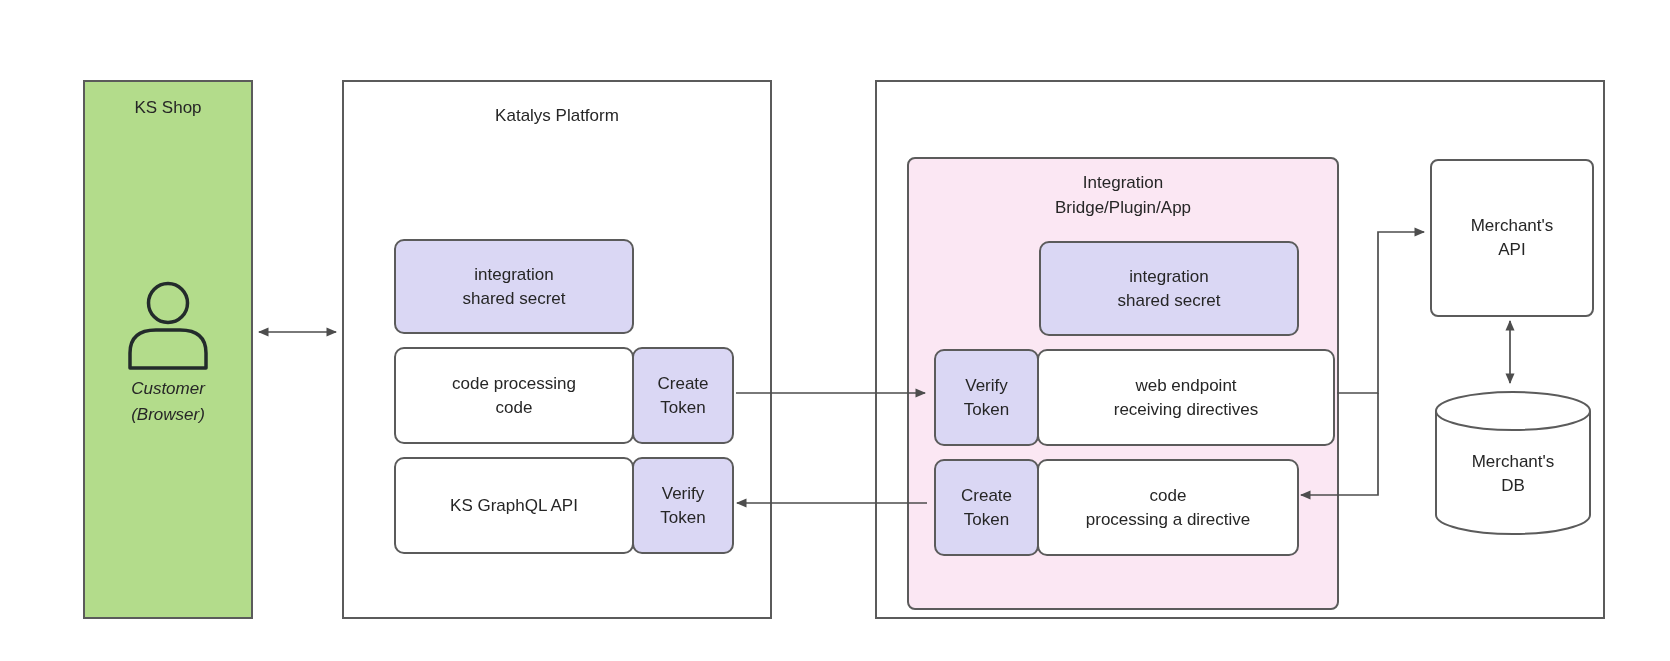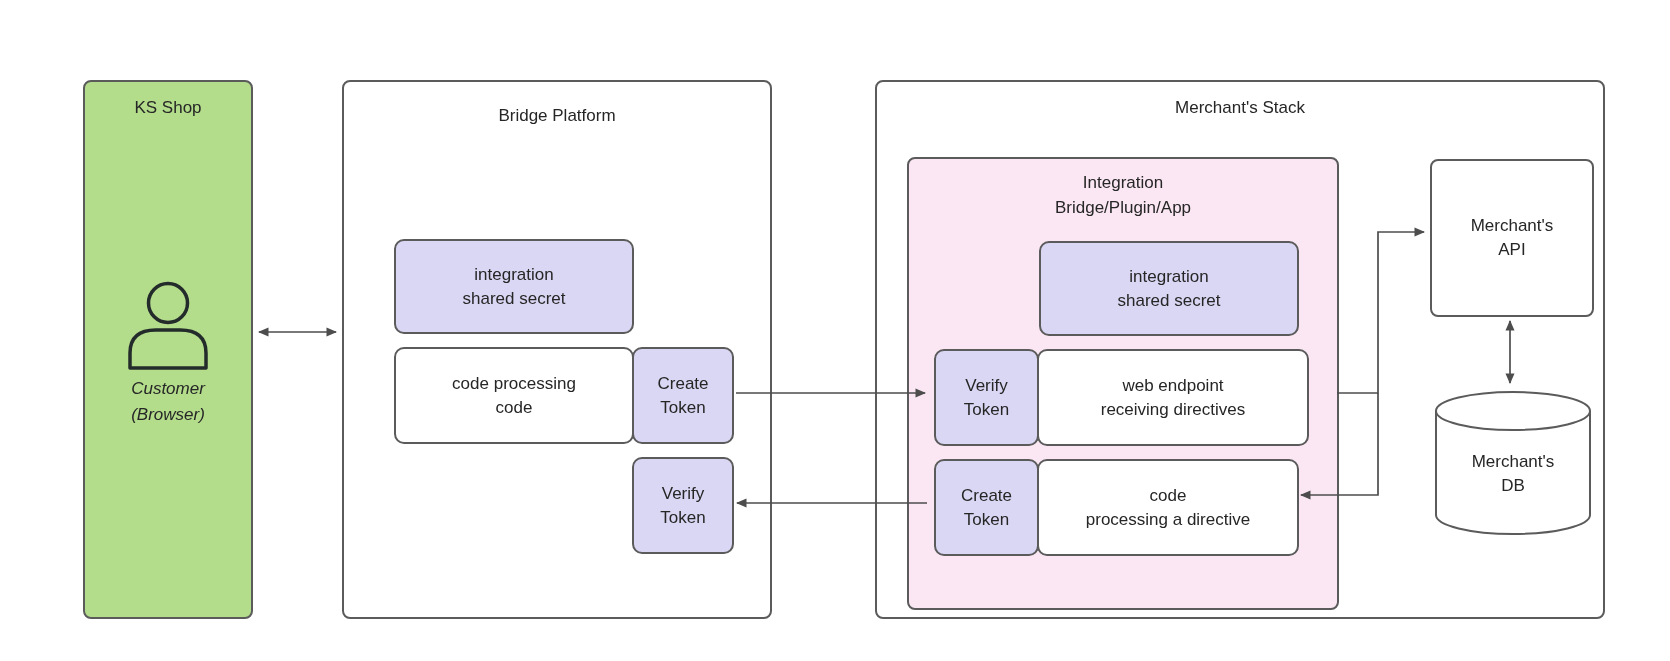"KS Shop" .container-box { border-radius: 8px -> 0 }
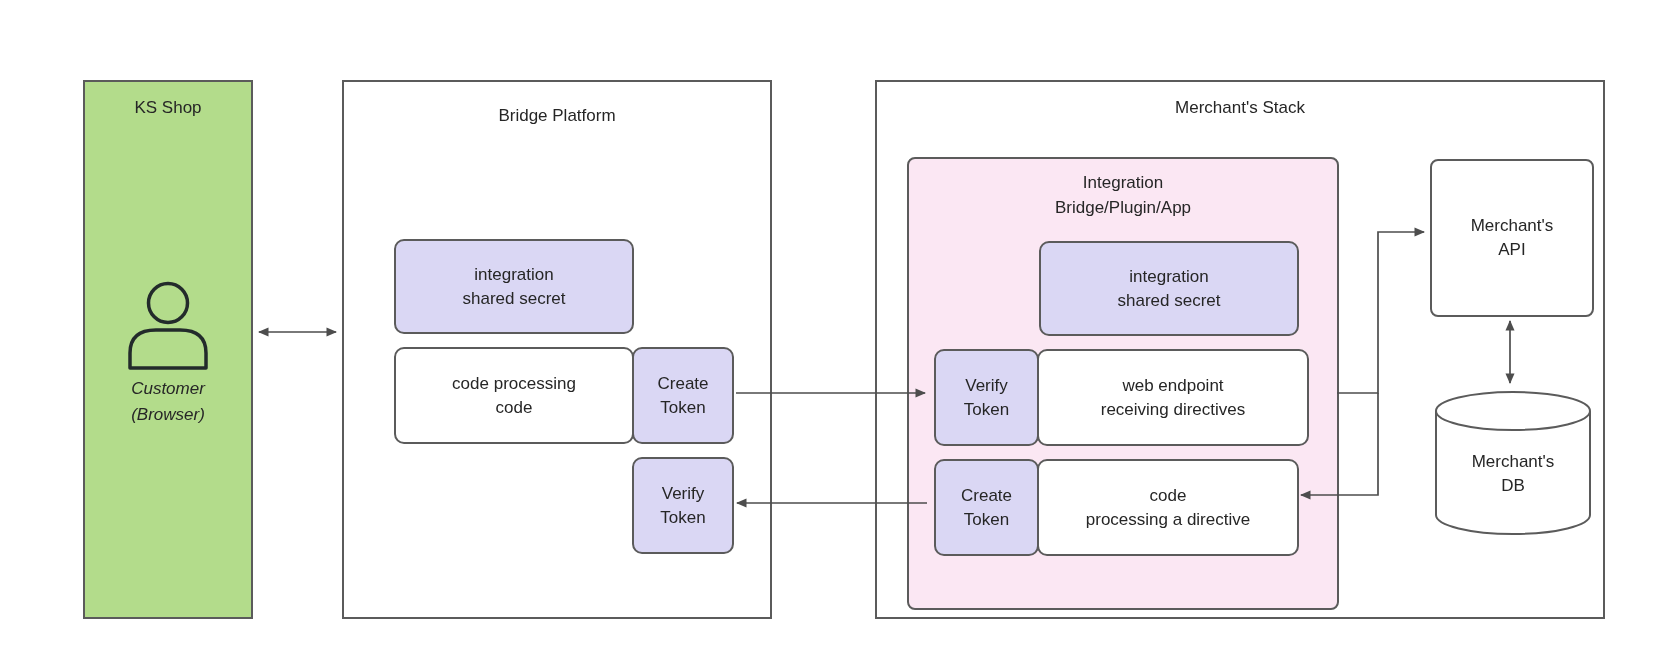"Bridge Platform" div.box-title { text: Bridge -> Katalys }
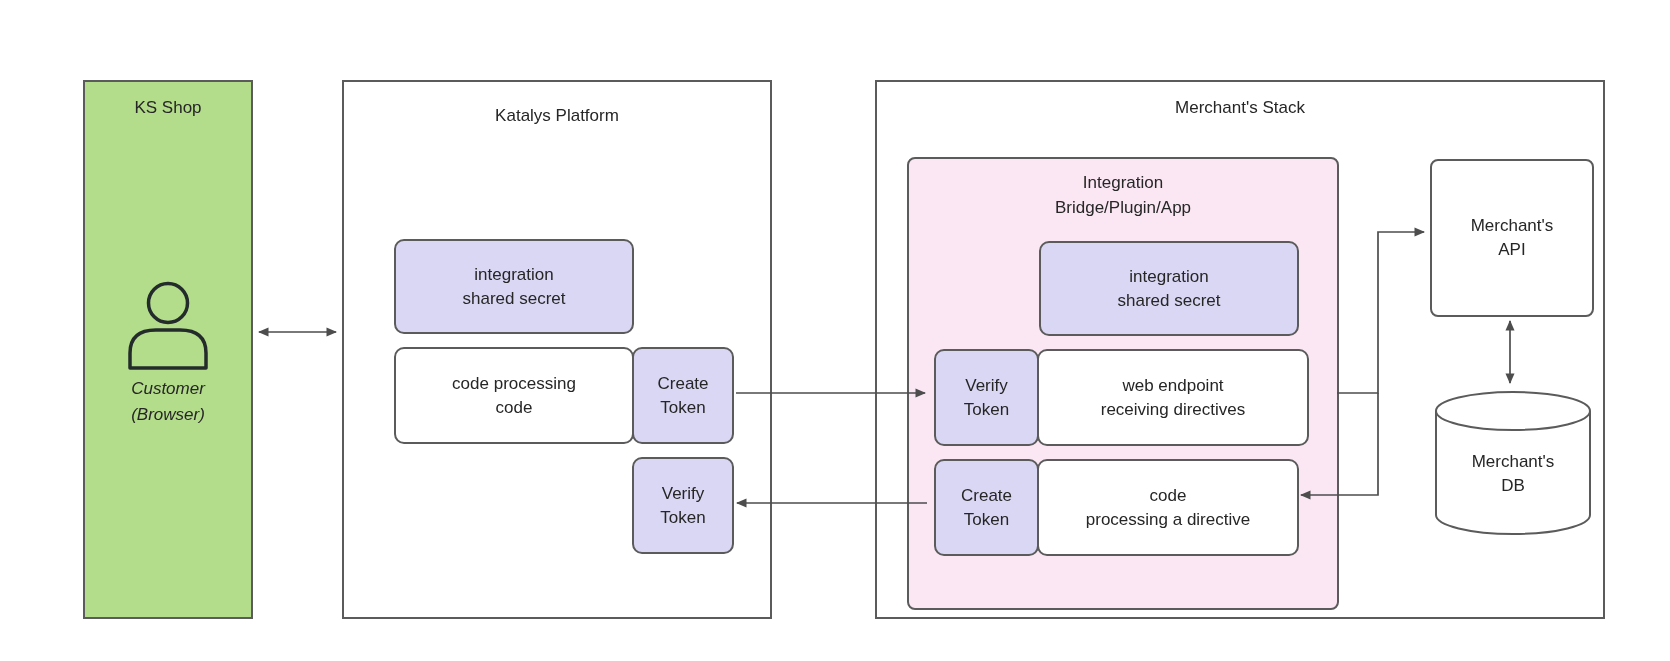"Merchant's Stack" div.box-title { html: <div>Merchant's Stack</div> -> none }
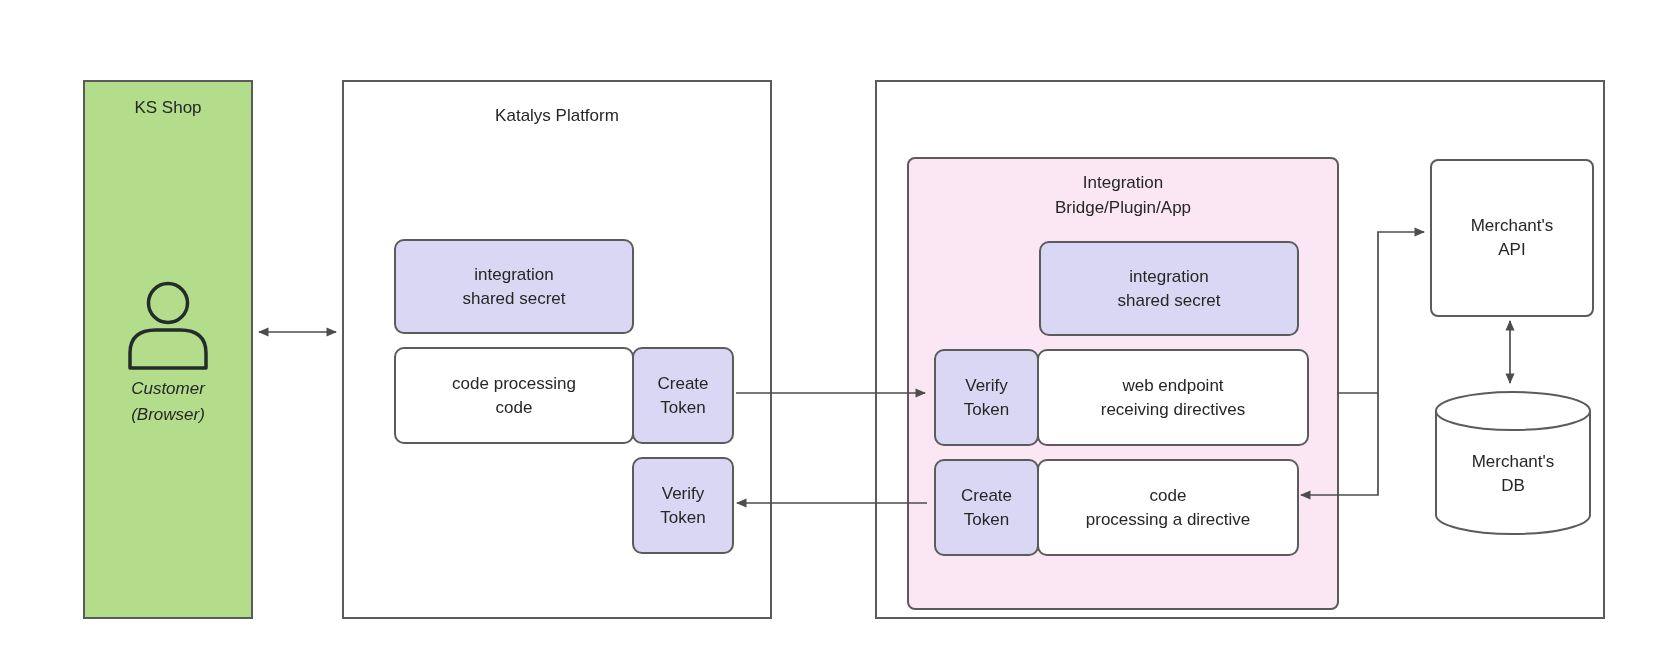"web endpoint" div.node { width: 272px -> 298px }
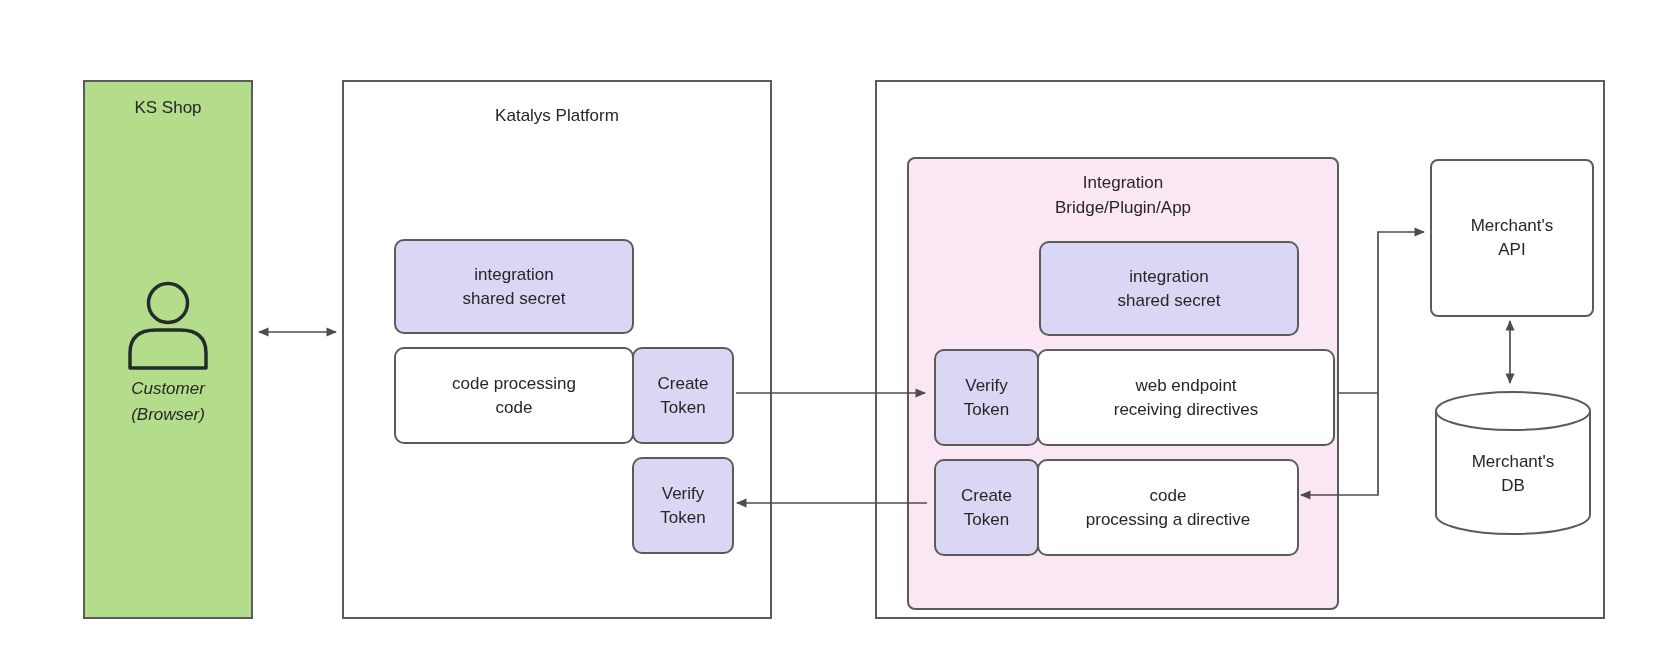"KS GraphQL API" div.node { html: none -> <div>KS GraphQL API</div> }
